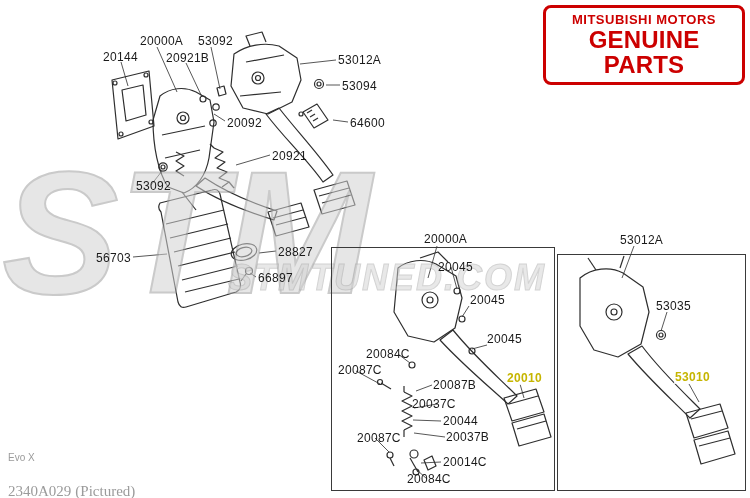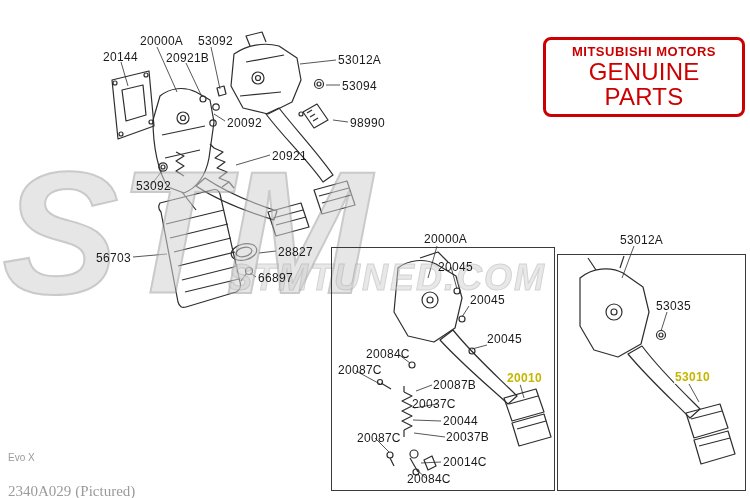"MITSUBISHI MOTORS" #brand { margin-top: 32px -> none }
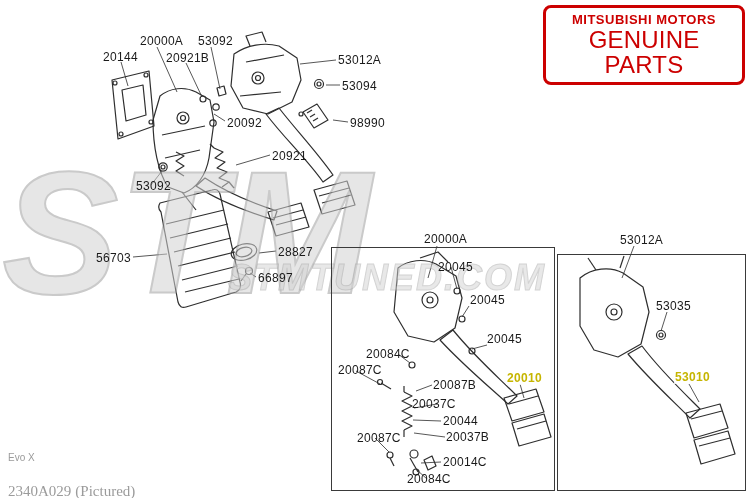"GENUINE PARTS" #brand .b2 { font-weight: 400 -> 700 }
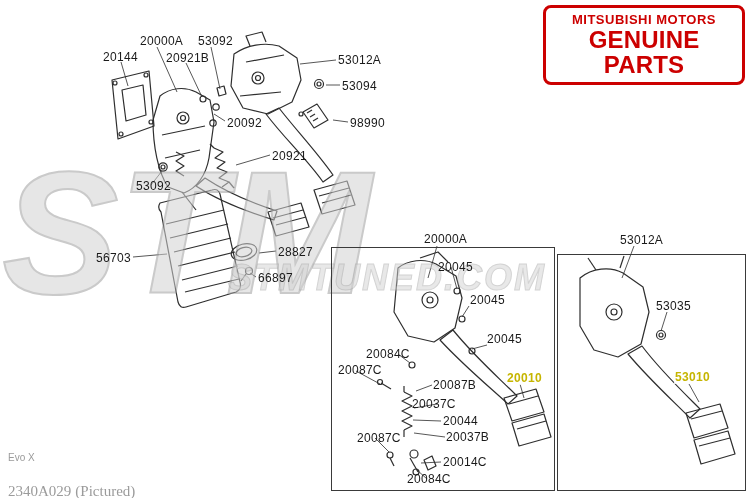"98990" span.lbl { text: 98990 -> 64600 }
